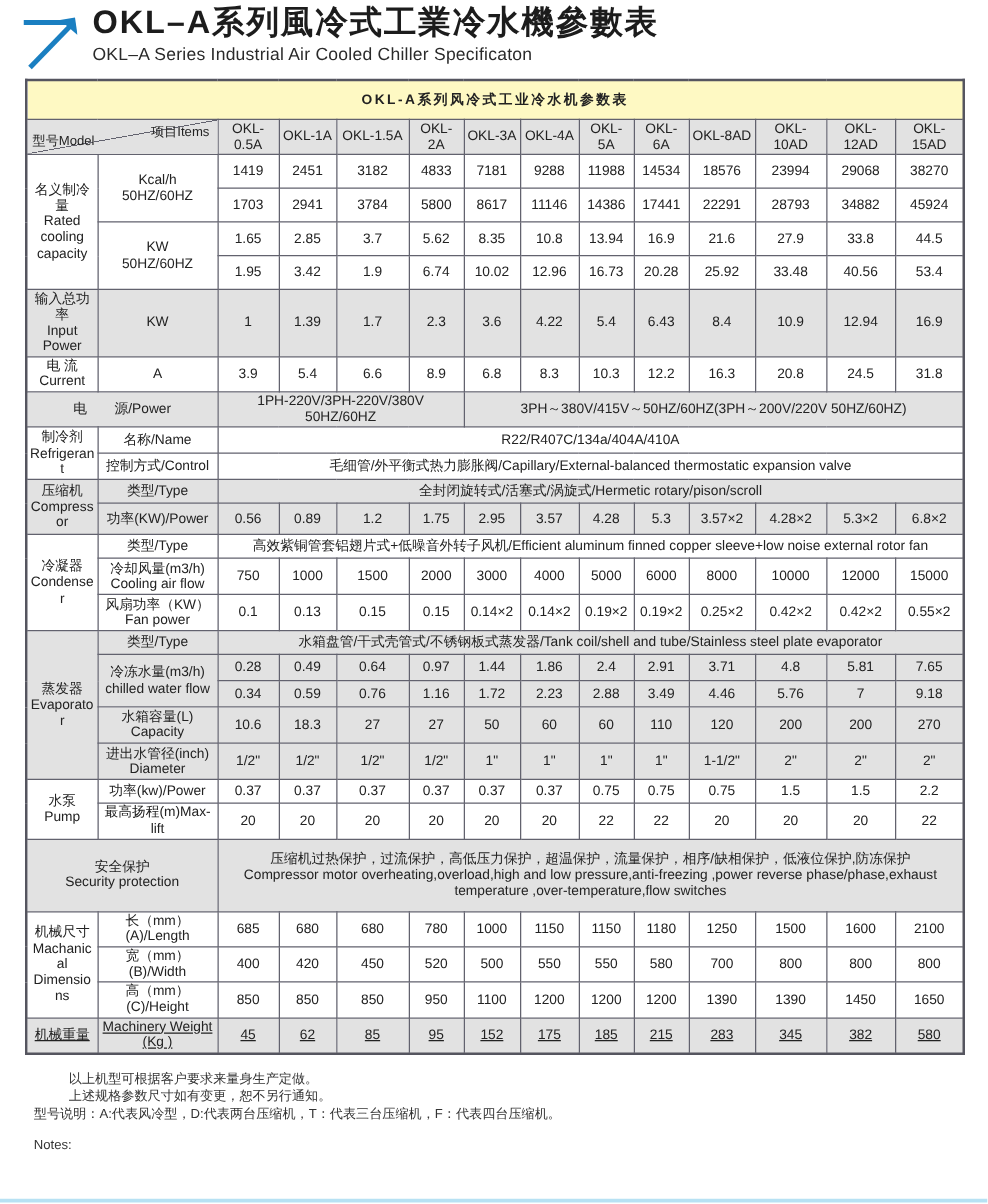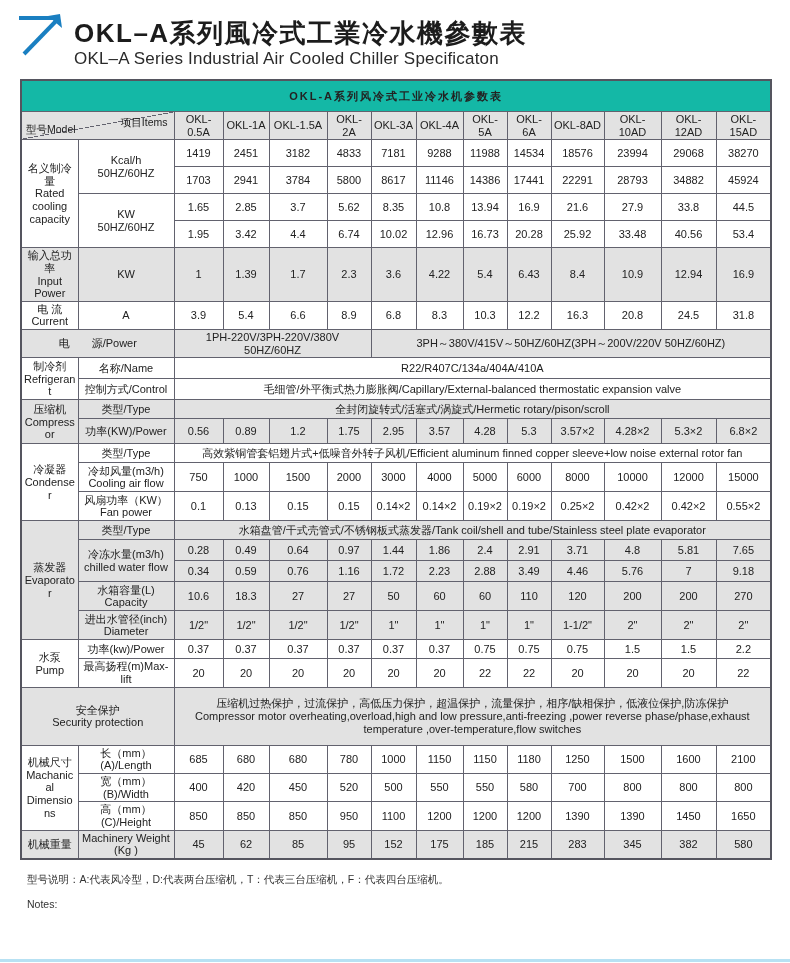"OKL–A系列風冷式工業冷水機參數表" .page-header { padding: 18px 0 0 74px -> 2px 0 0 74px }
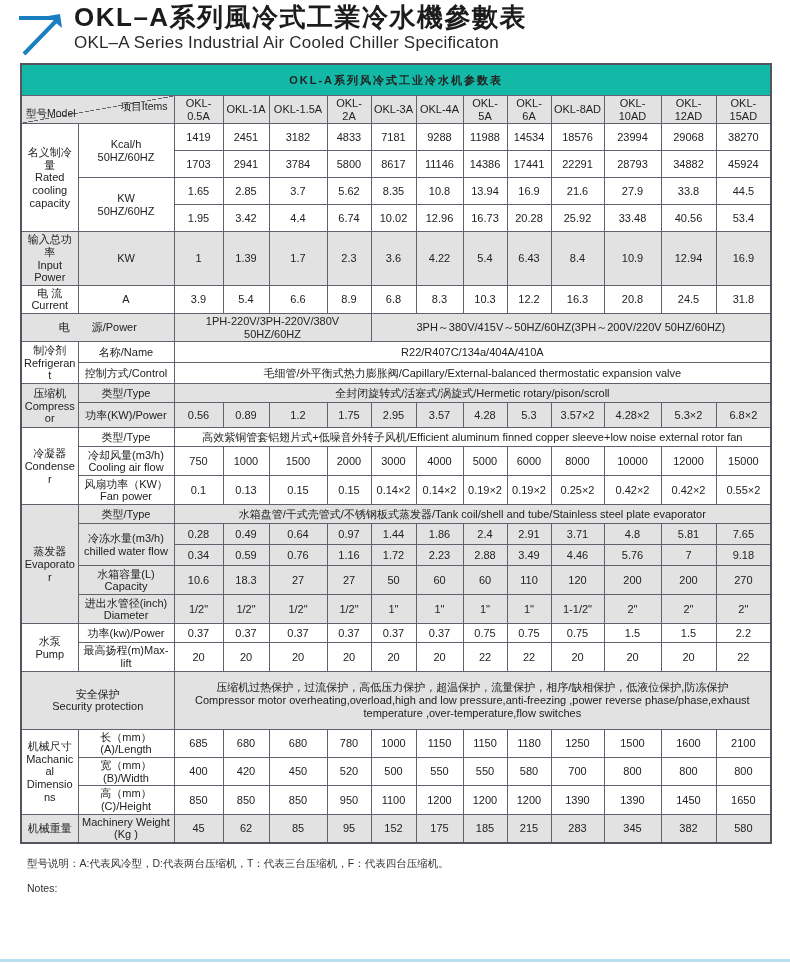"OKL–A Series Industrial Air Cooled" .title-en { font-size: 17px -> 14px }
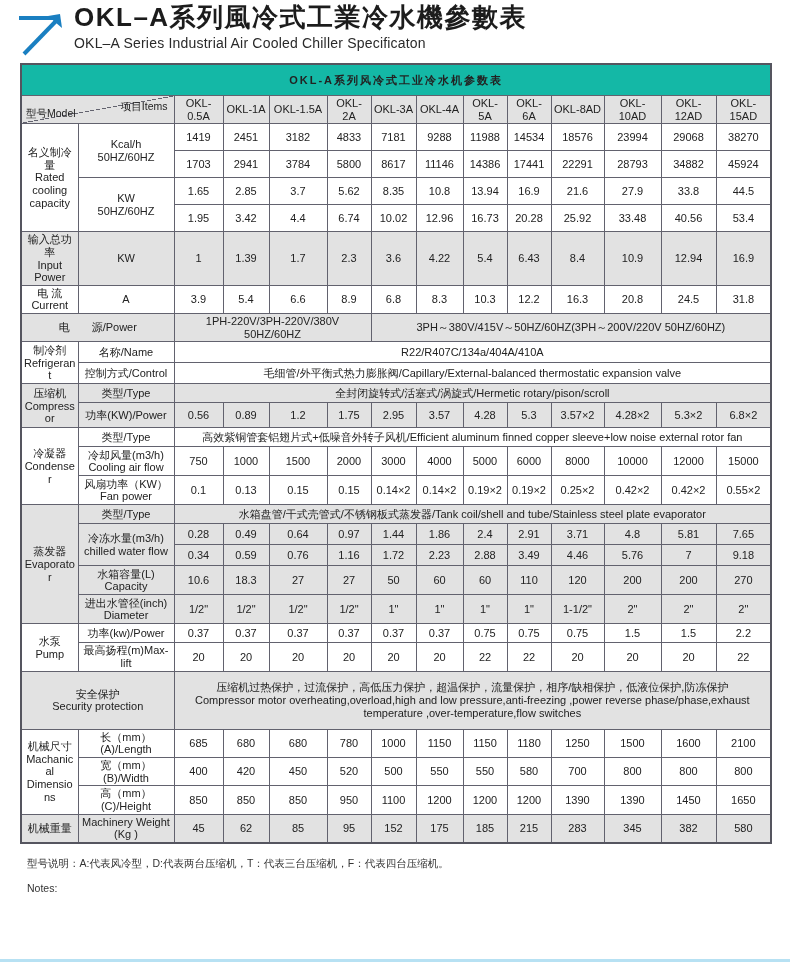"OKL-A系列风冷式工业冷水机参数表" td.banner { background: #14b8a6 -> #fef9c3 }
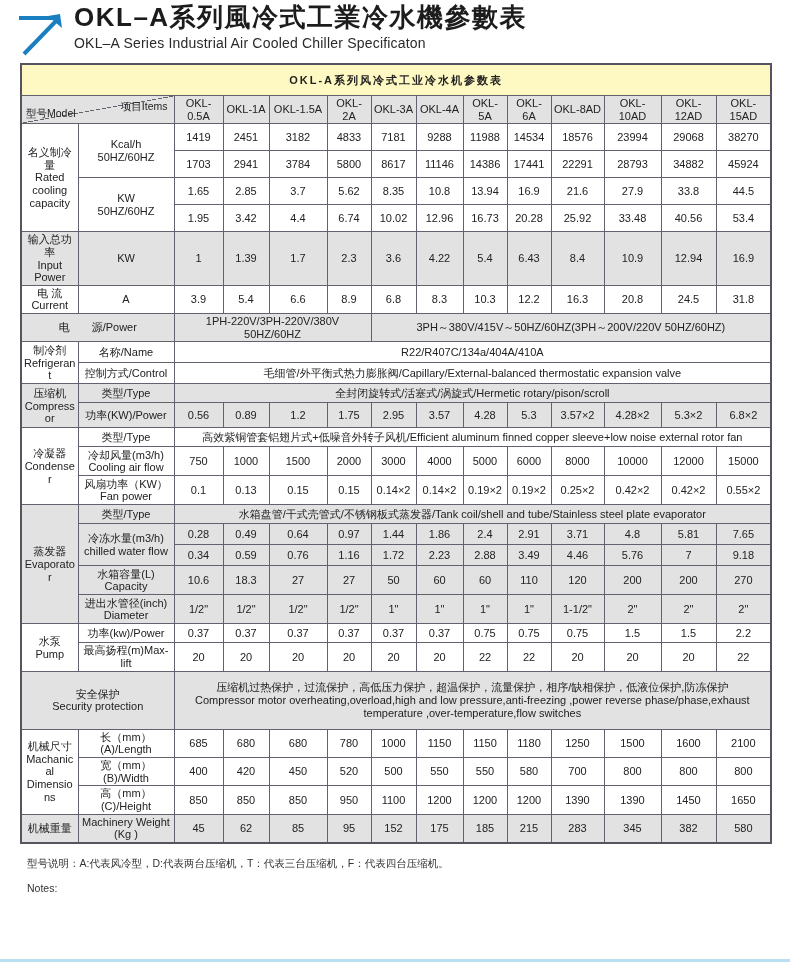"4.4" td.val { text: 4.4 -> 1.9 }
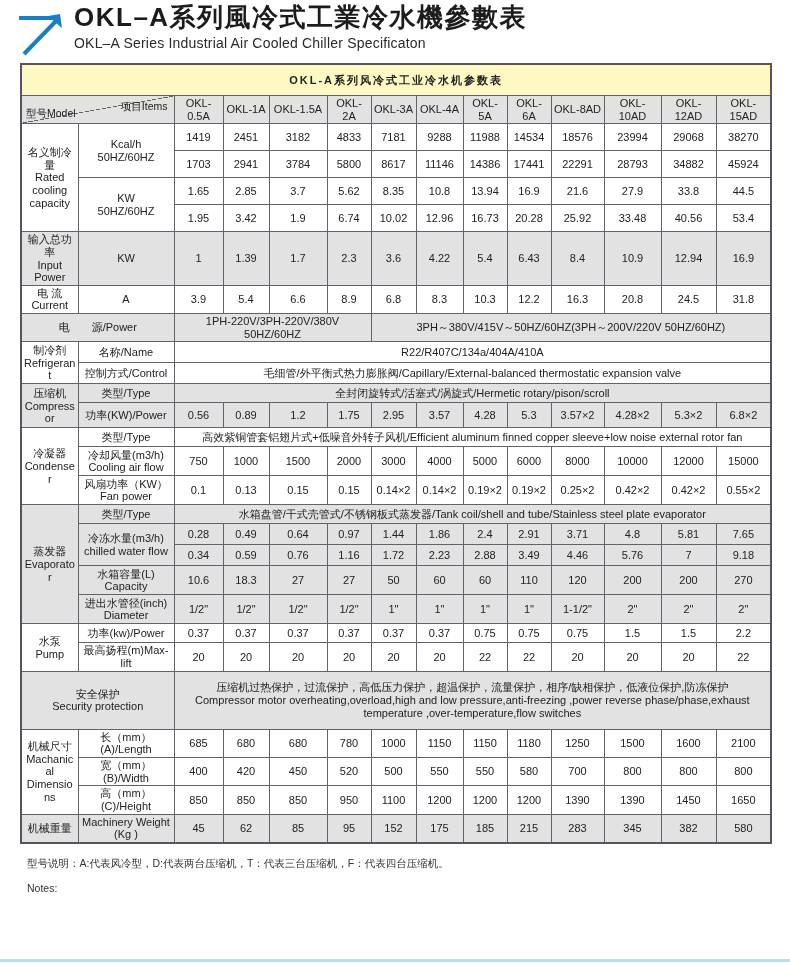"机械重量" tr { text-decoration: none -> underline }
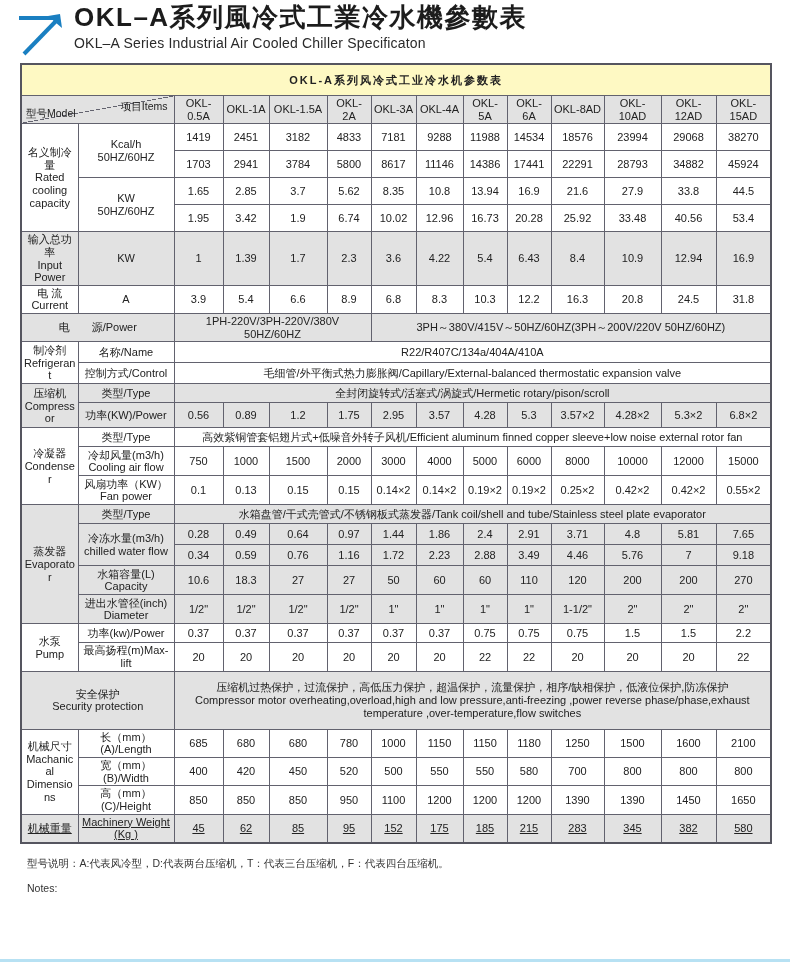"以上机型可根据客户要求来量身生产定做。" div.note-line { html: none -> <div>以上机型可根据客户要求来量身生产定做。</div> }
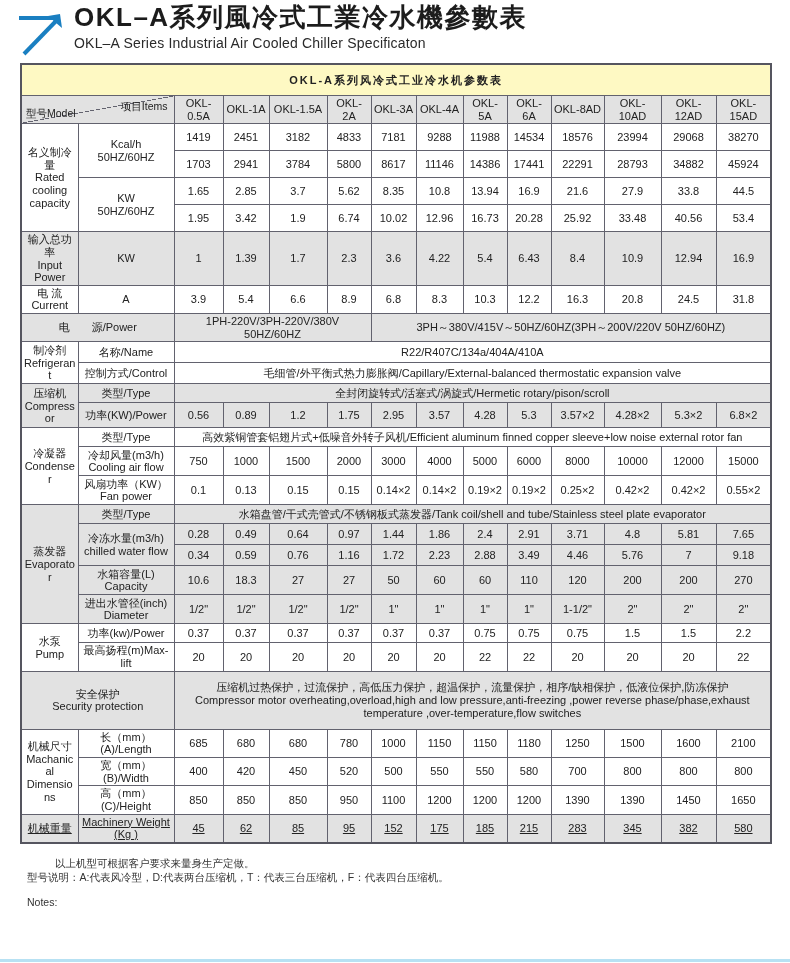"上述规格参数尺寸如有变更，恕不另行通知。" div.note-line { html: none -> <div>上述规格参数尺寸如有变更，恕不另行通知。</div> }
